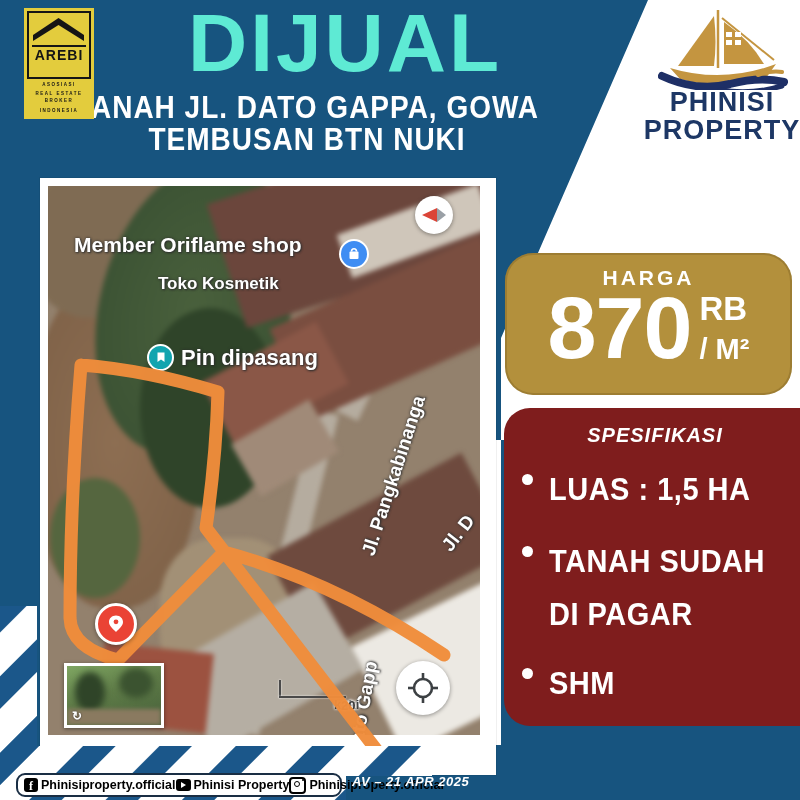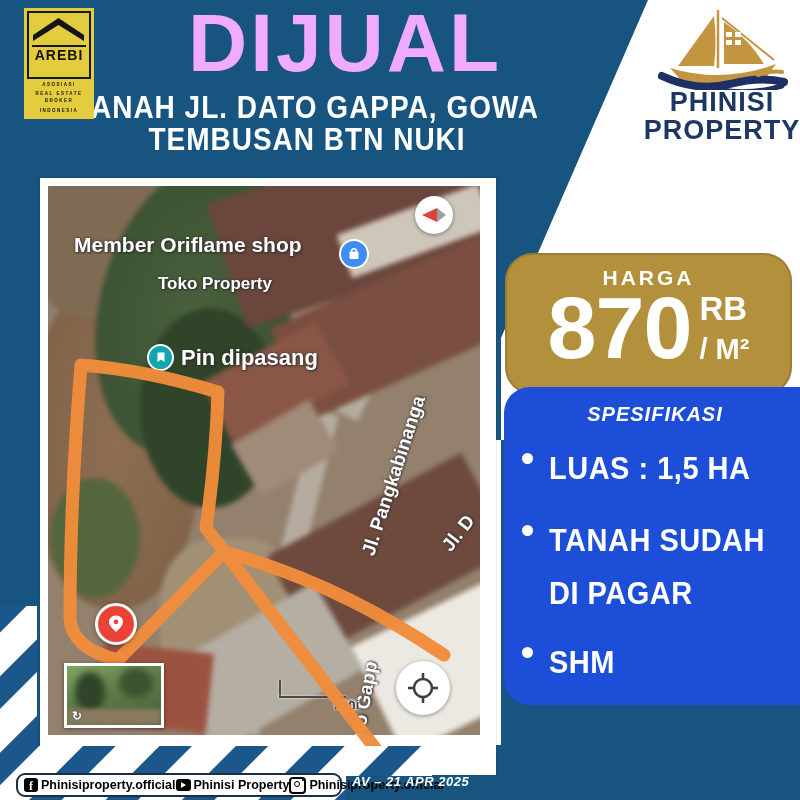"DIJUAL" .title { color: #f0abfc -> #5eead4 }
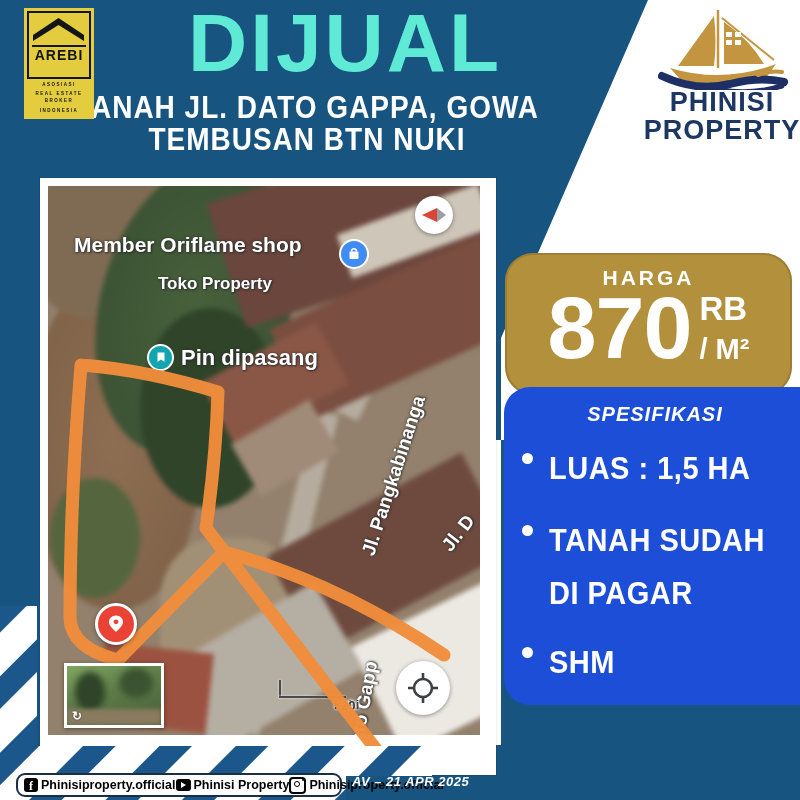"Toko Property" div.gmap-label { text: Property -> Kosmetik }
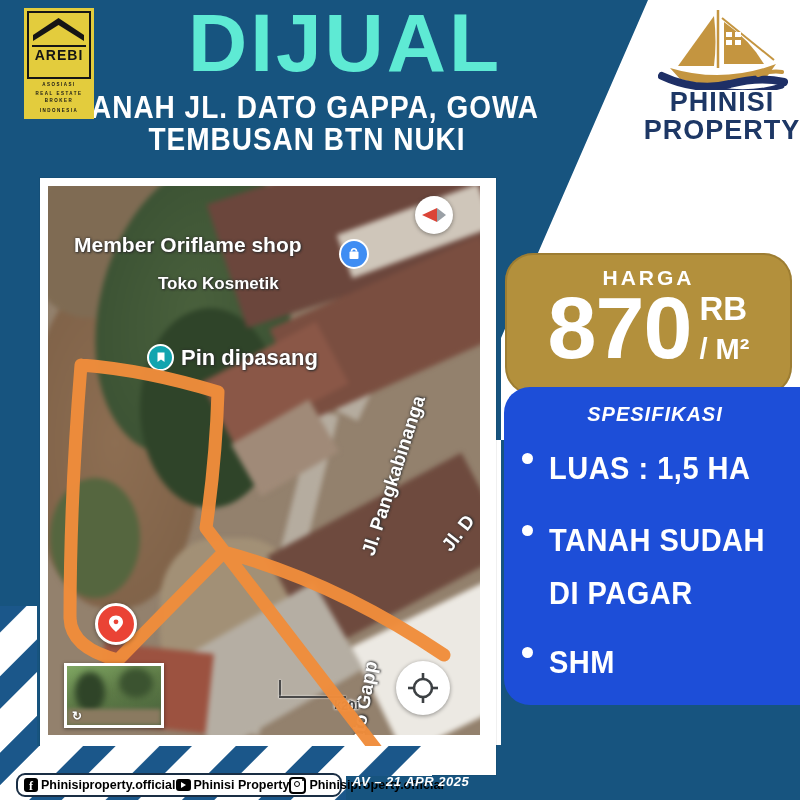"SPESIFIKASI" .specs { background: #1d4ed8 -> #7f1d1d; top: 387px -> 408px }
